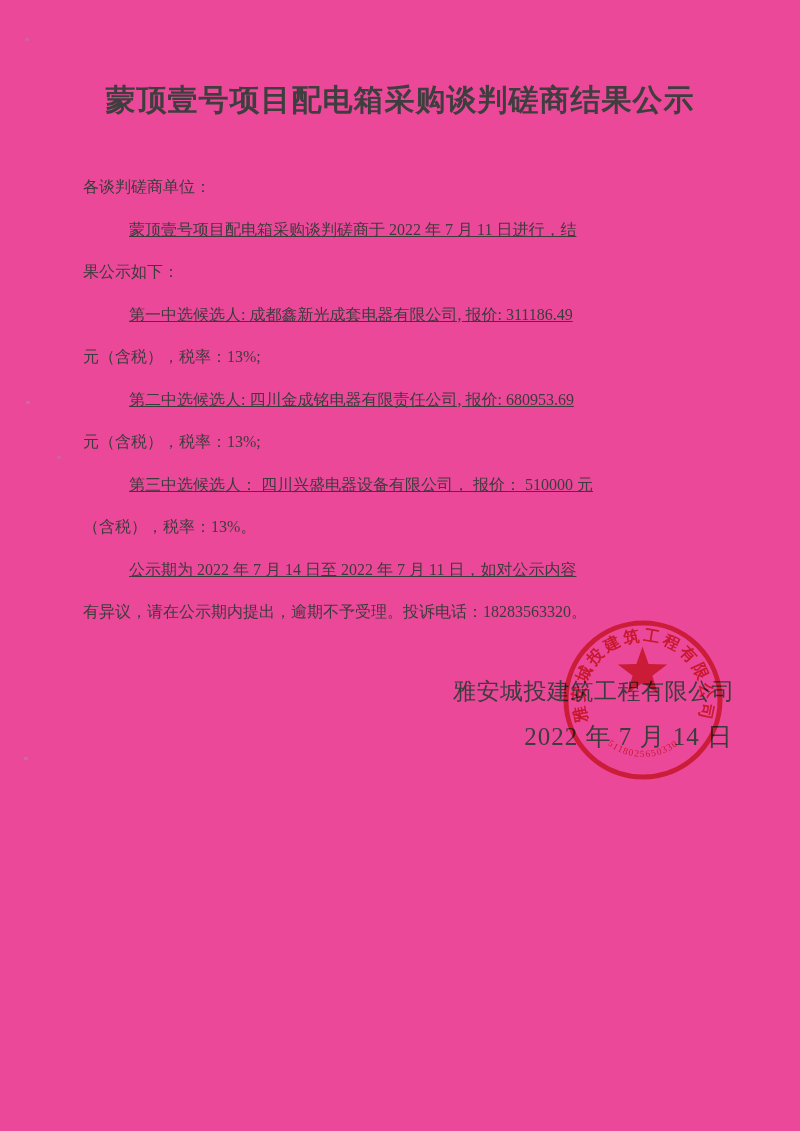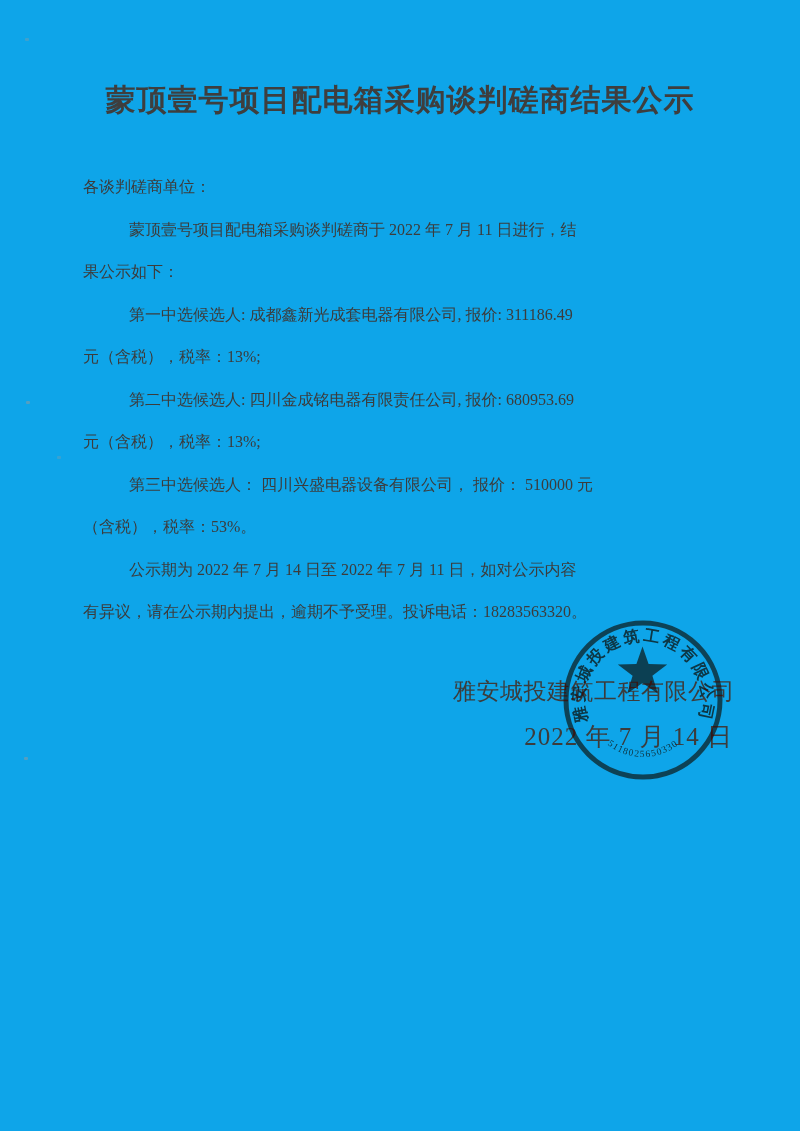"蒙顶壹号项目配电箱采购谈判磋商结果公示" .page { background: #0ea5e9 -> #ec4899 }
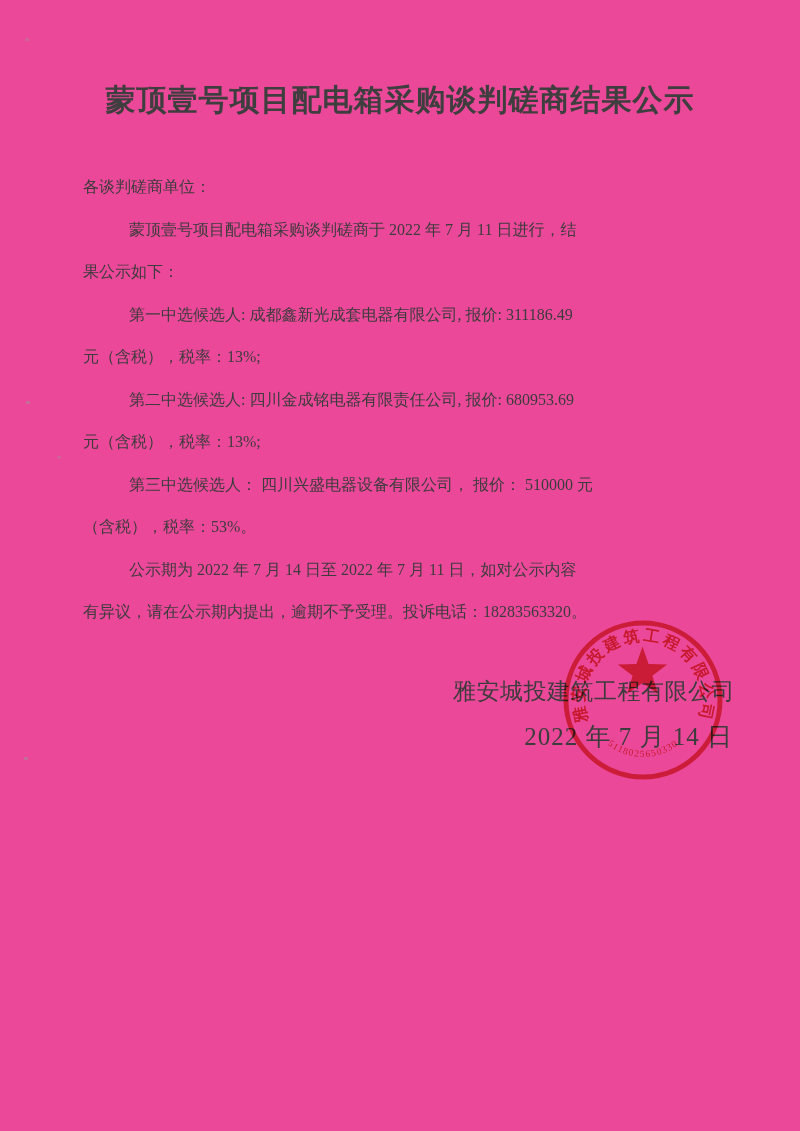"蒙顶壹号项目配电箱采购谈判磋商于 2022 年 7 月" .ind { text-decoration: none -> underline }
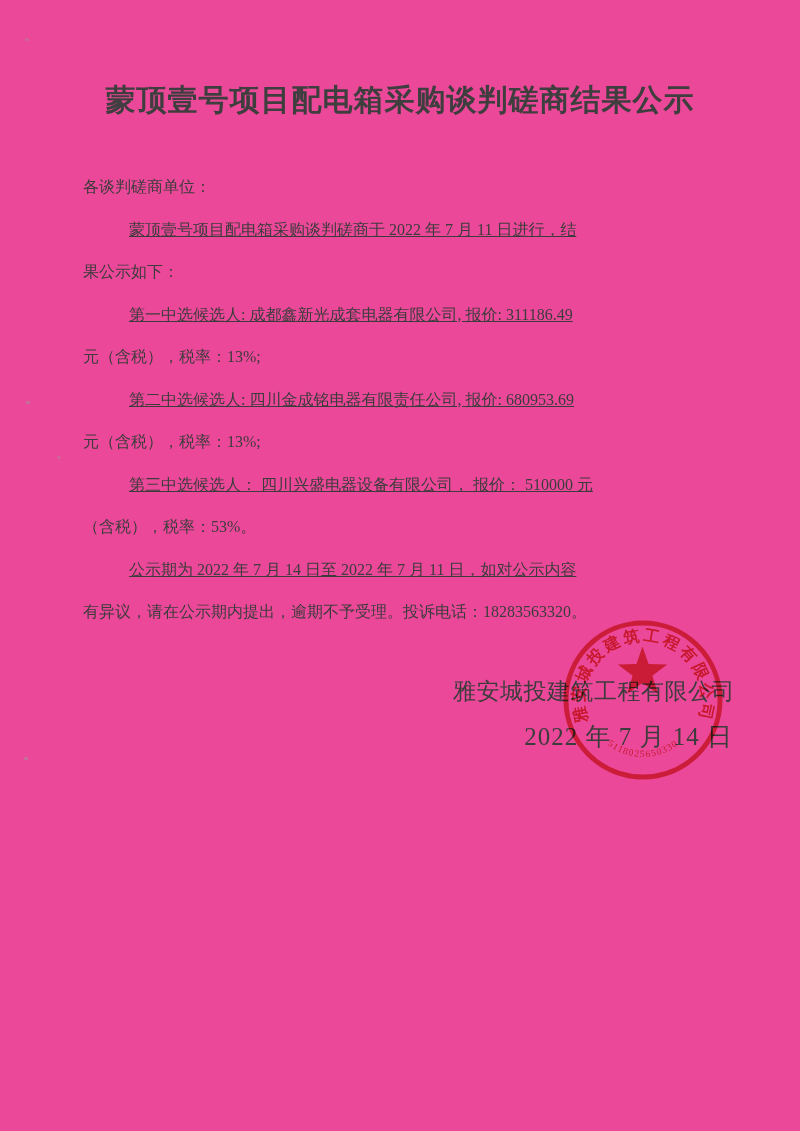"（含税），税率：53%。" div.ln { text: 53% -> 13% }
